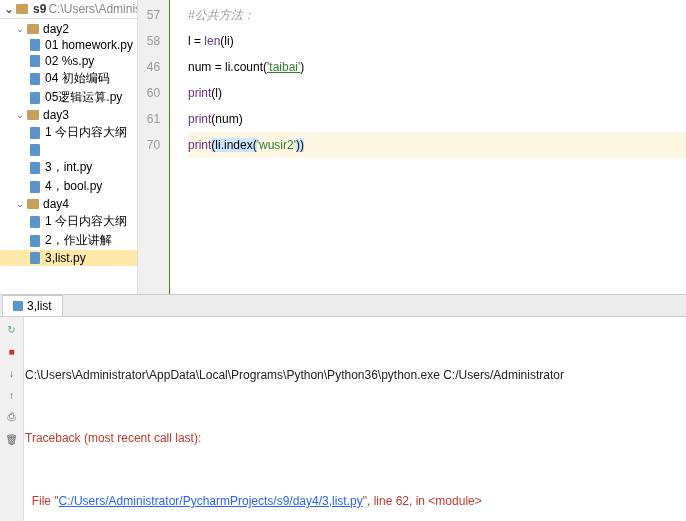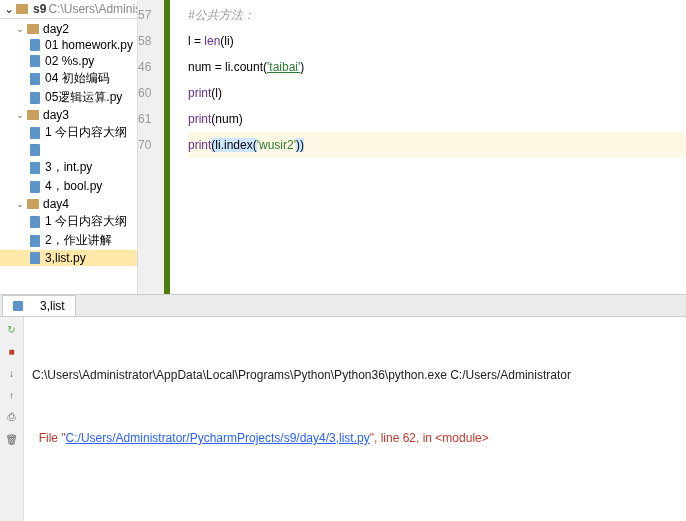"57" .gutter { border-right: 6px solid #4d7c0f -> 1px solid #4d7c0f; text-align: left -> center }
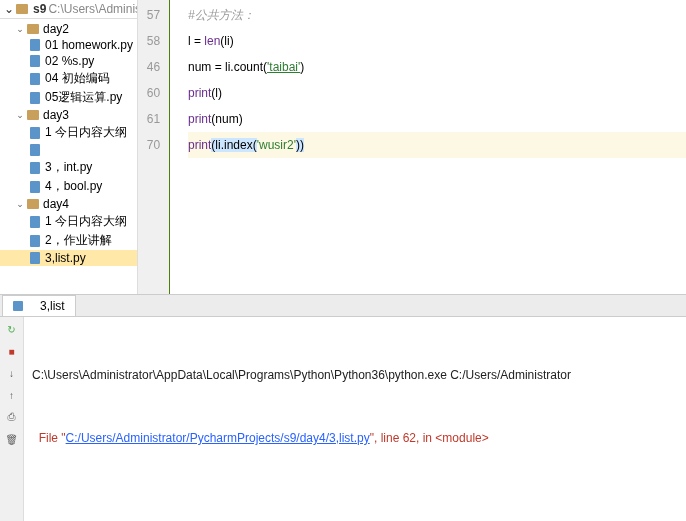"3,list" .tab { gap: 17px -> 4px }
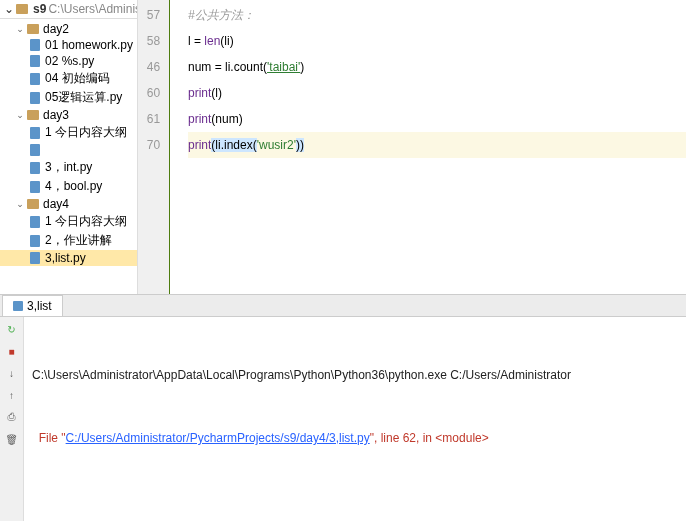"C:\Users\Administrator\AppData\Local\Pro" .cout { padding: 6px 8px -> 6px 1px }
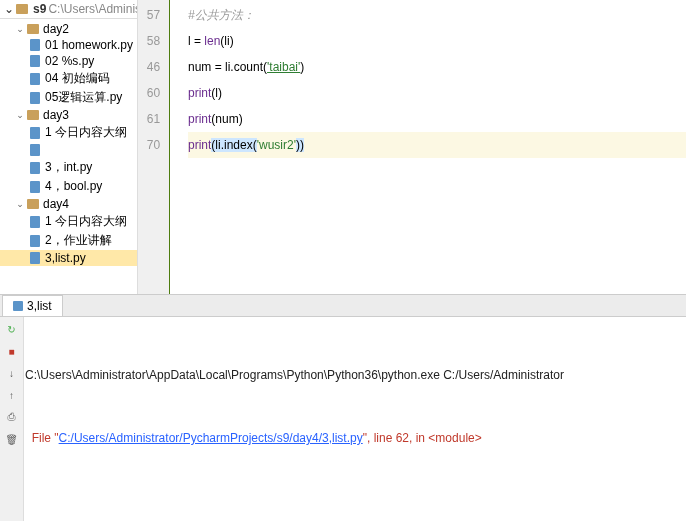"Traceback (most recent call last):" div.err { html: none -> <div>Traceback (most recent call last):</div> }
